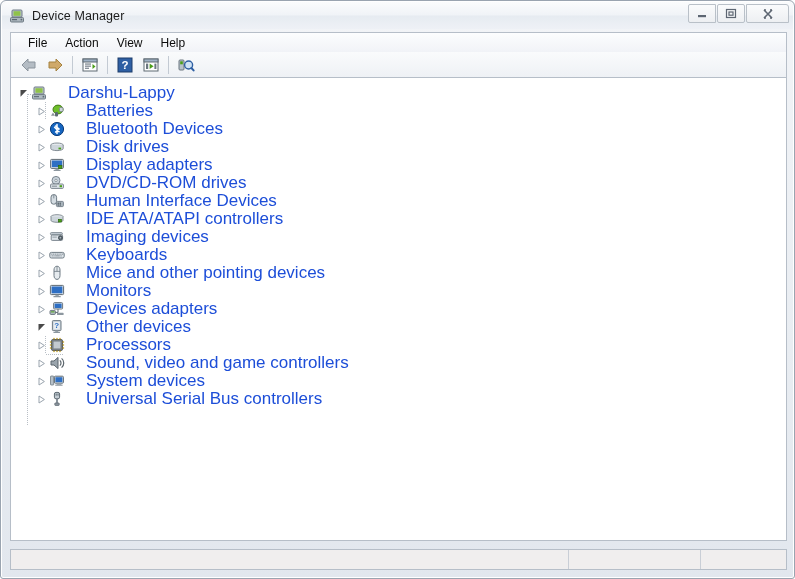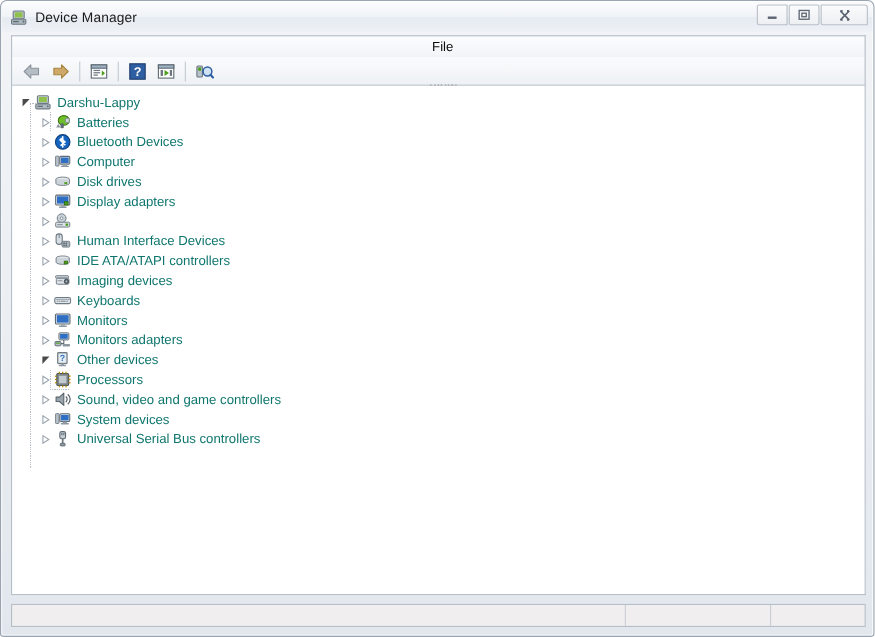"File" #menubar { flex-direction: column -> none }
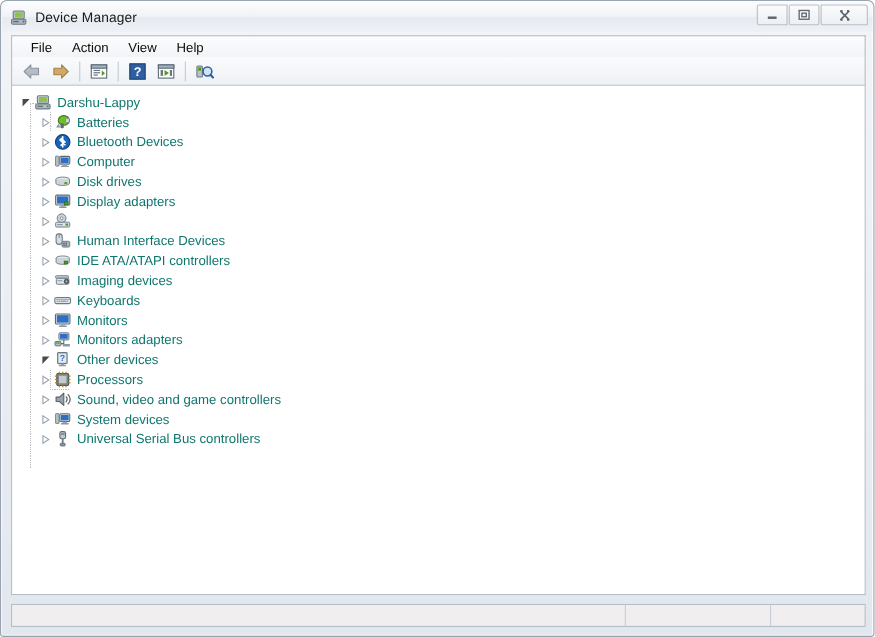"Darshu-Lappy" .row-label { color: #0f766e -> #1d4ed8; font-size: 12px -> 17px; margin-left: none -> 16px }
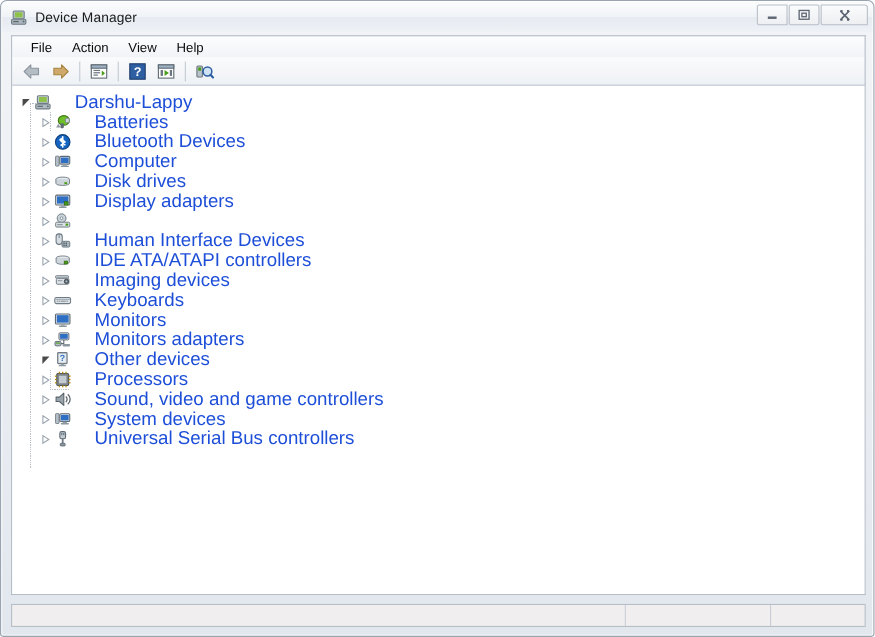"Computer" div.tree-row { html: <div> <span> <svg> <path></path> </svg> </span> <span> <svg> <rect></rect> <rect></rect> <rect></rect> <rect></rect> <rect></rect> </svg> </span> <span>Computer</span> </div> -> none }
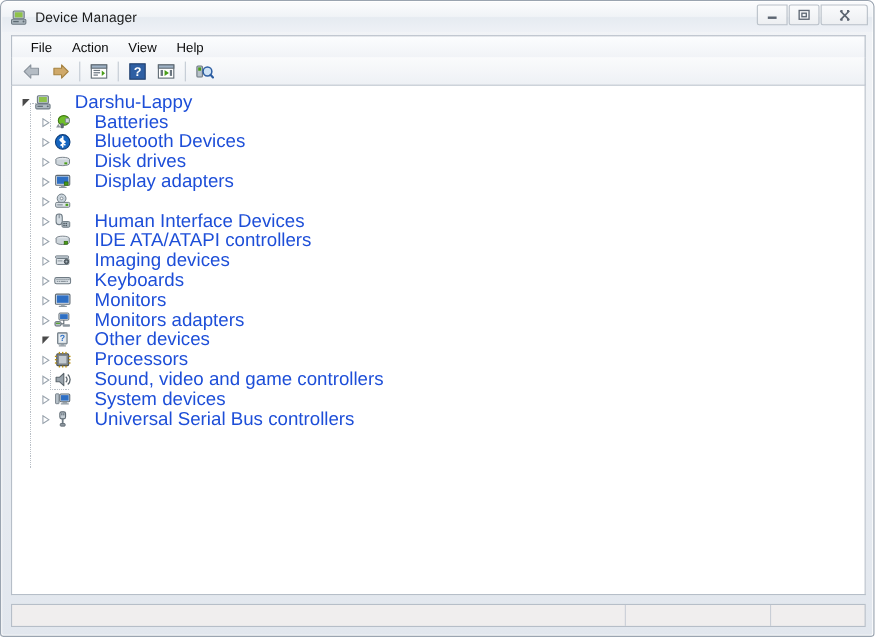"DVD/CD-ROM drives" span.row-label { html: none -> <span>DVD/CD-ROM drives</span> }
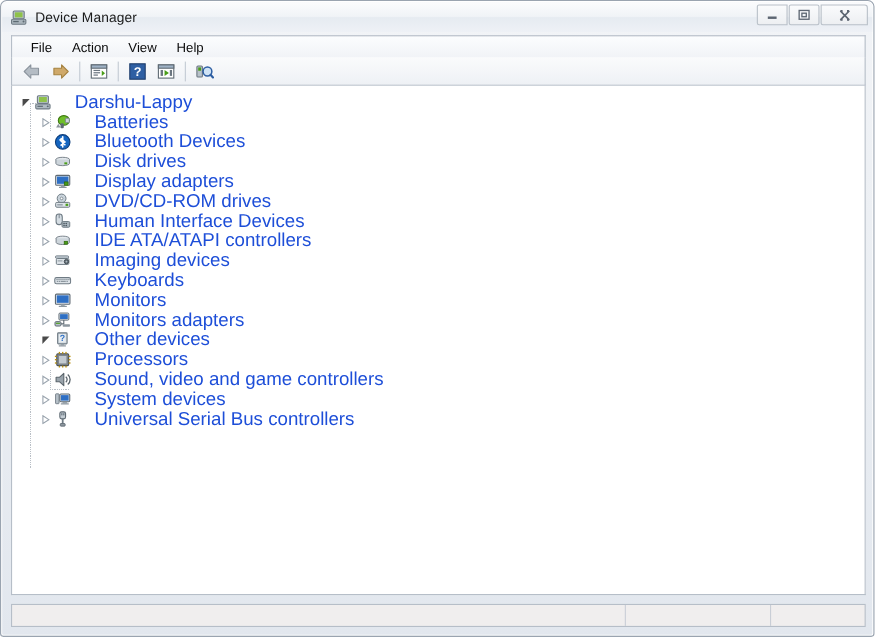"Mice and other pointing devices" div.tree-row { html: none -> <div> <span> <svg> <path></path> </svg> </span> <span> <svg> <path></path> <path></path> <path></path> </svg> </span> <span>Mice and other pointing devices</span> </div> }
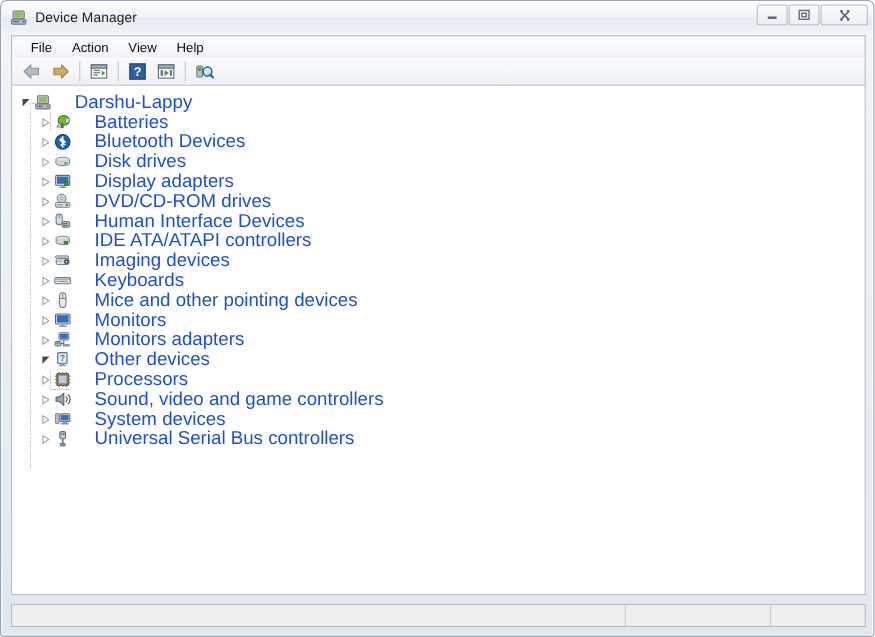"Monitors adapters" span.row-label { text: Monitors -> Devices }
